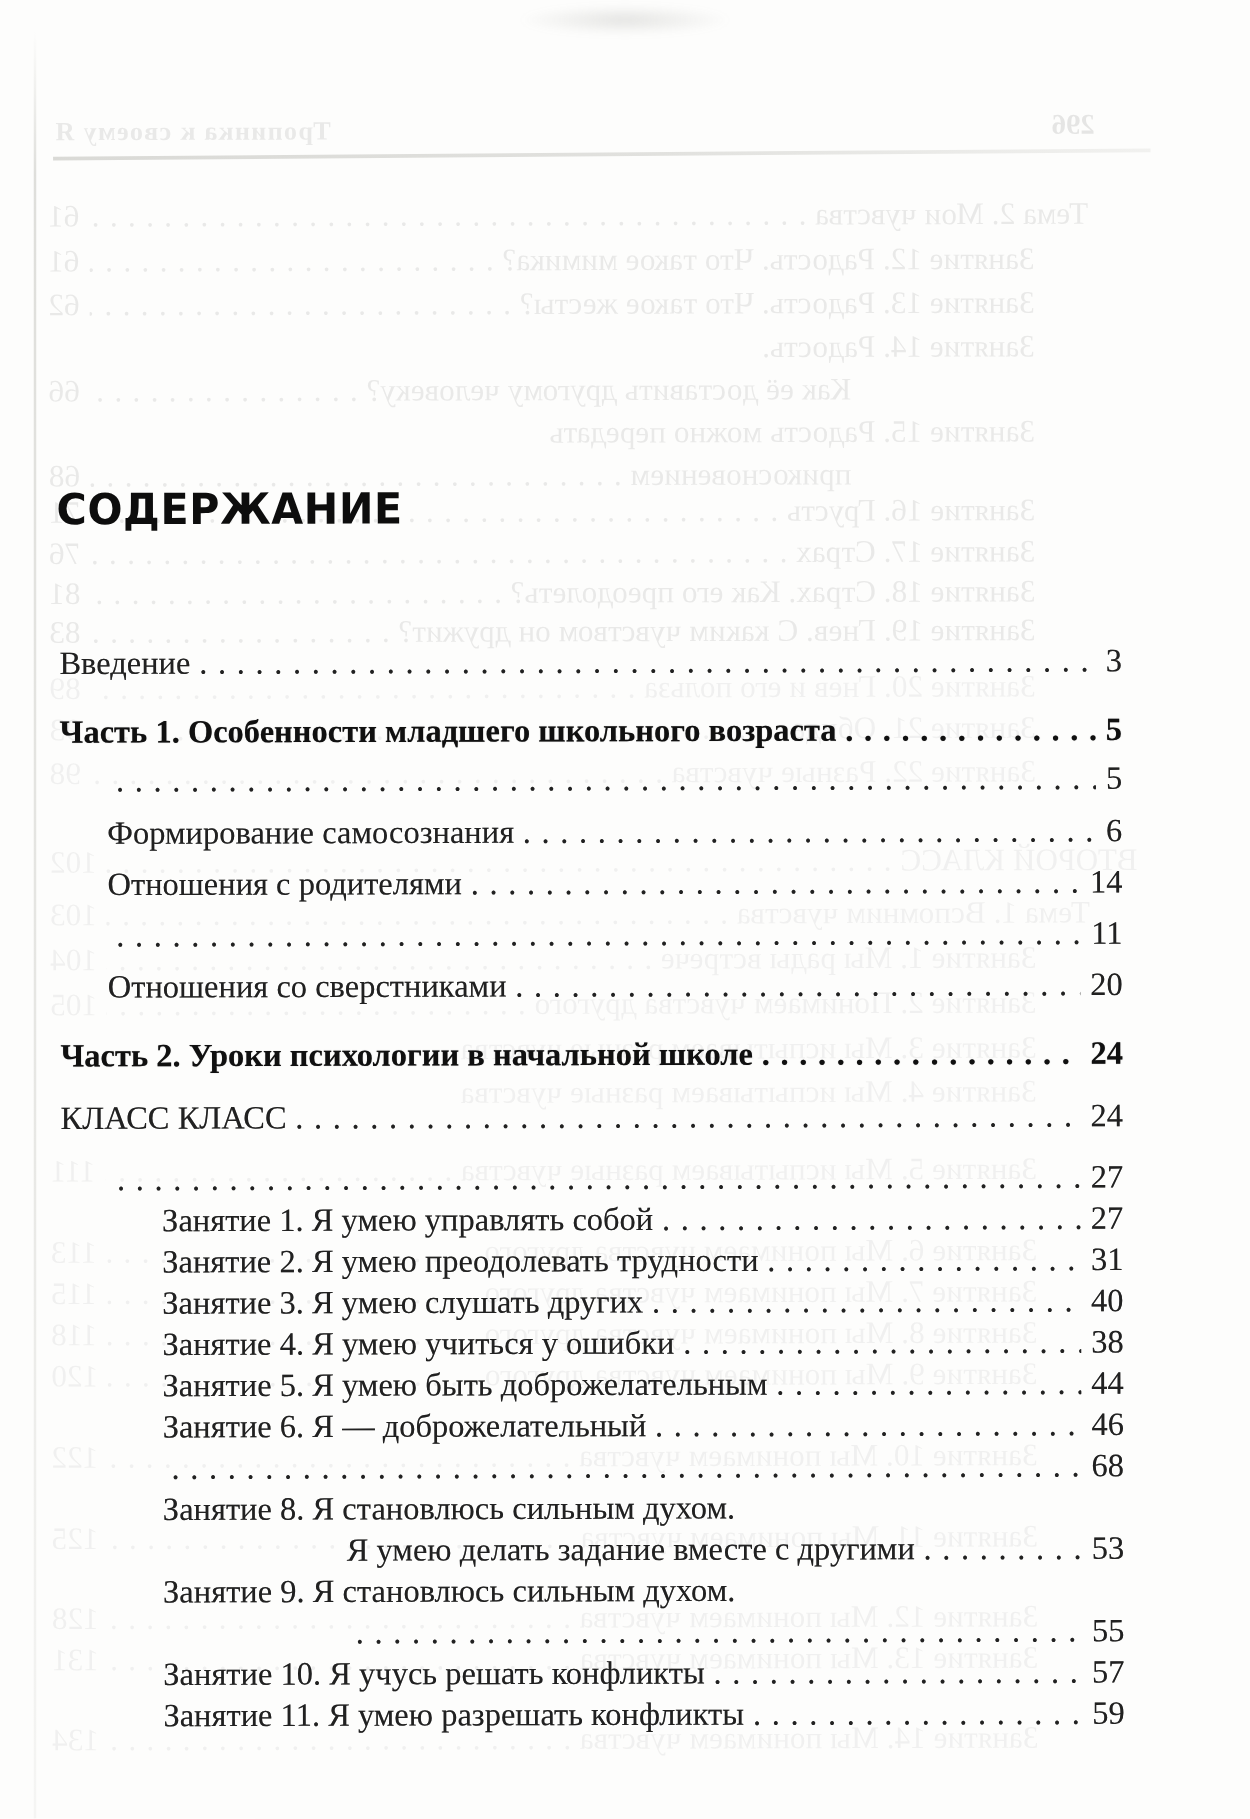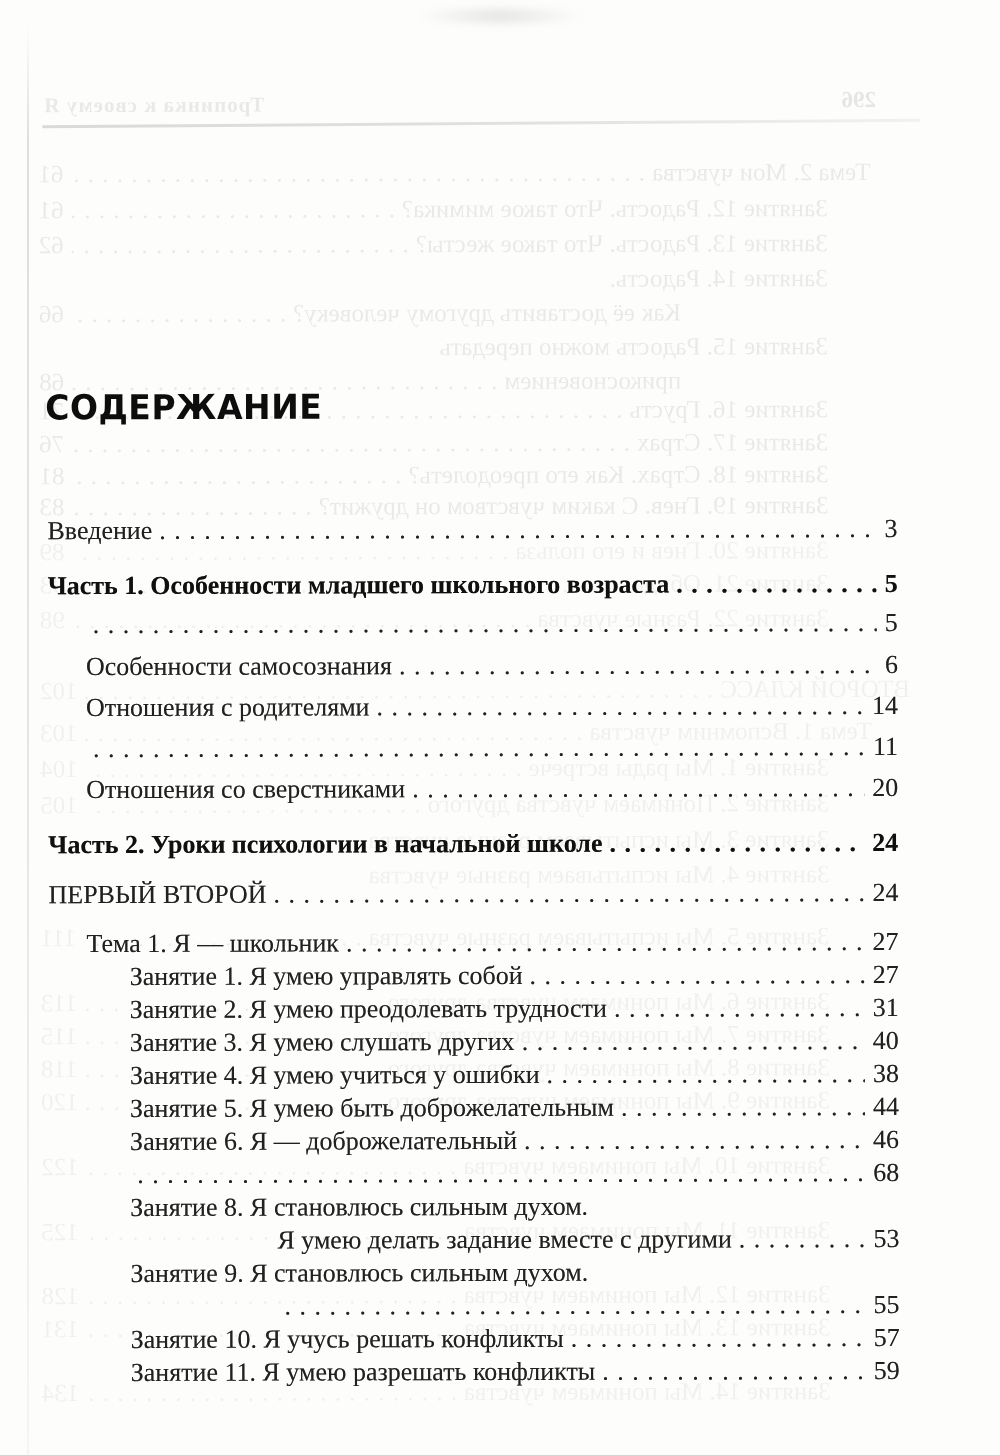"Особенности самосознания" span.lbl { text: Особенности -> Формирование }
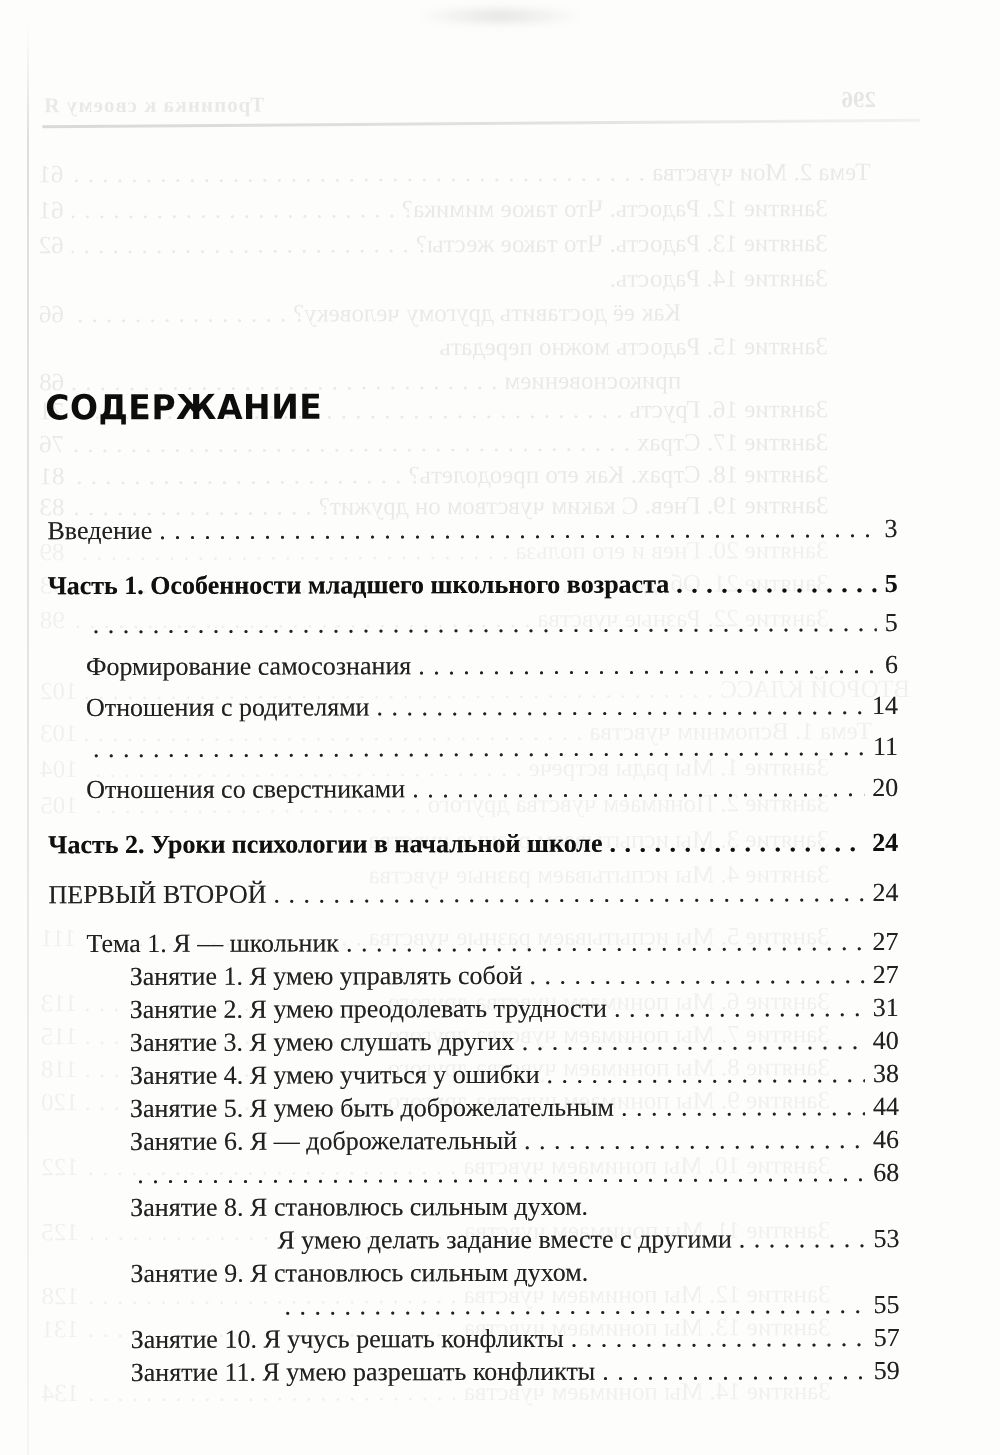"ПЕРВЫЙ ВТОРОЙ" span.lbl { text: ПЕРВЫЙ ВТОРОЙ -> КЛАСС КЛАСС }
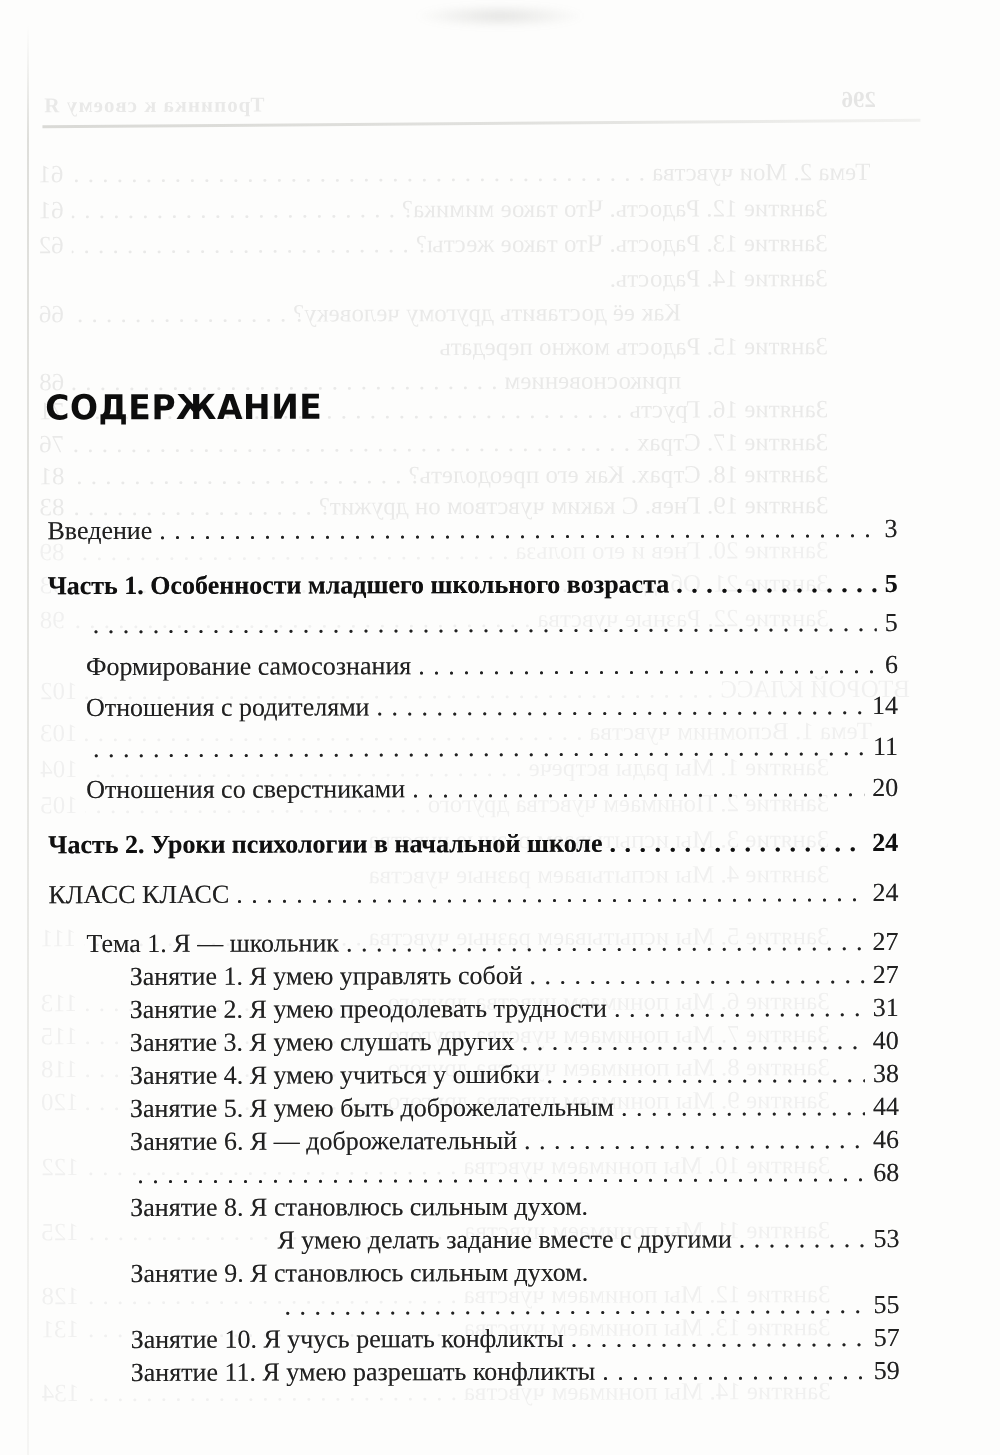"Тема 1. Я — школьник" span.lbl { html: <span>Тема 1. Я — школьник</span> -> none }
